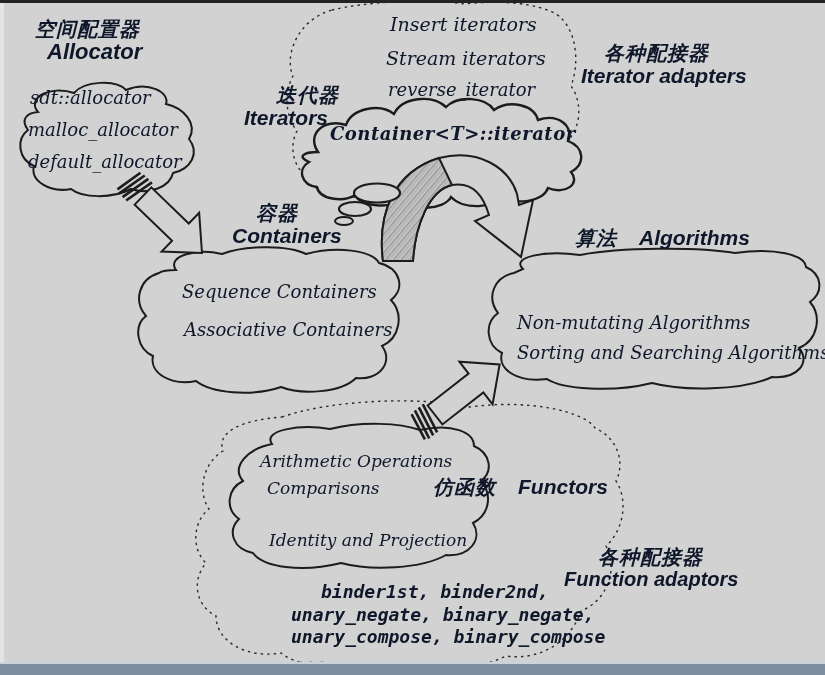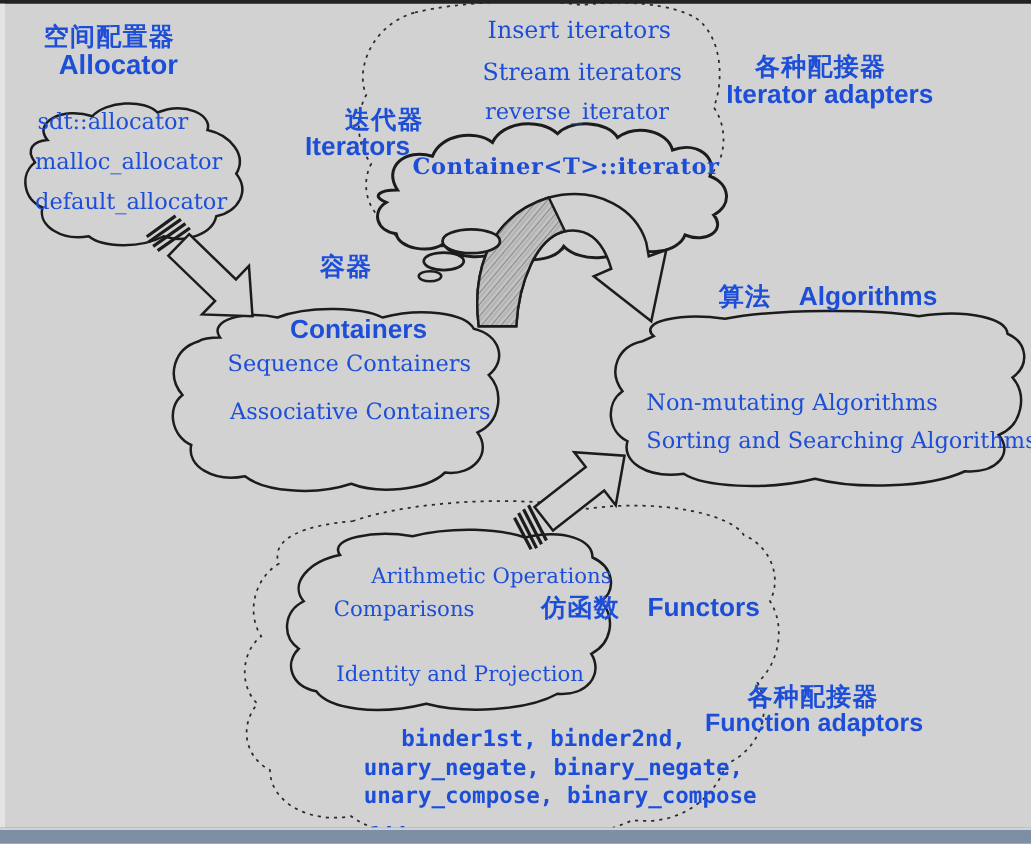"空间配置器" #stage { color: #1d4ed8 -> #0f172a; font-style: none -> italic }
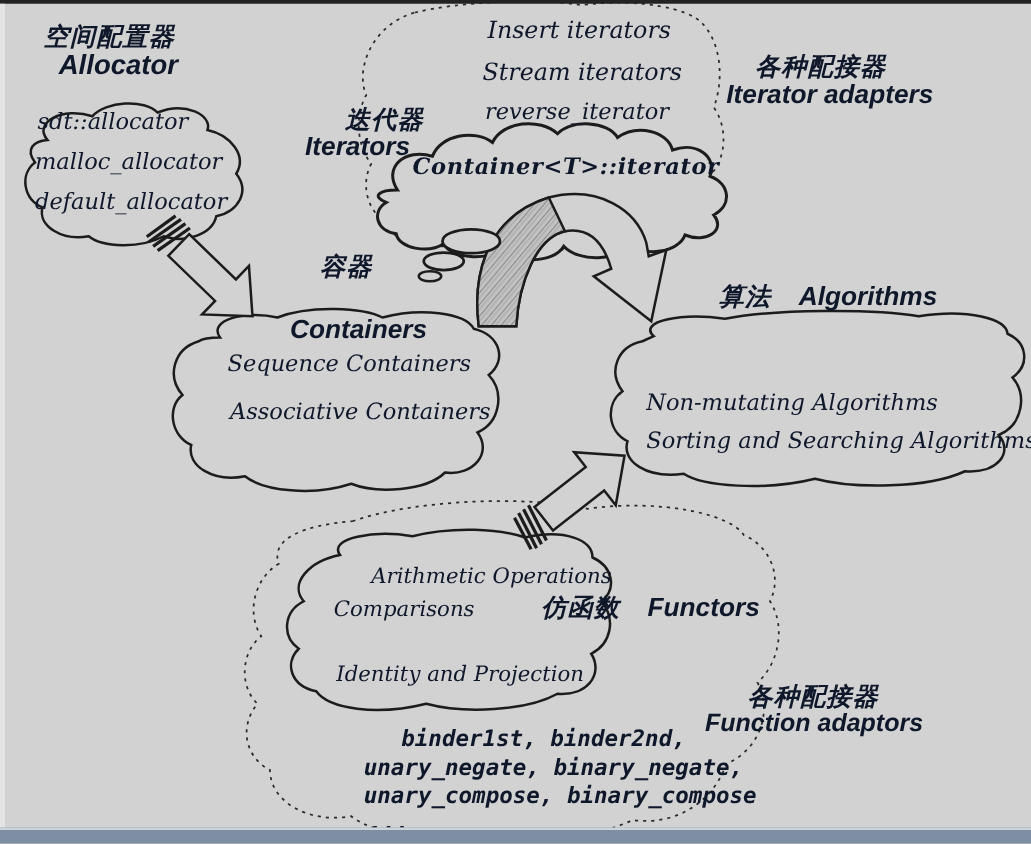"容器" div.txt { gap: 28px -> none }
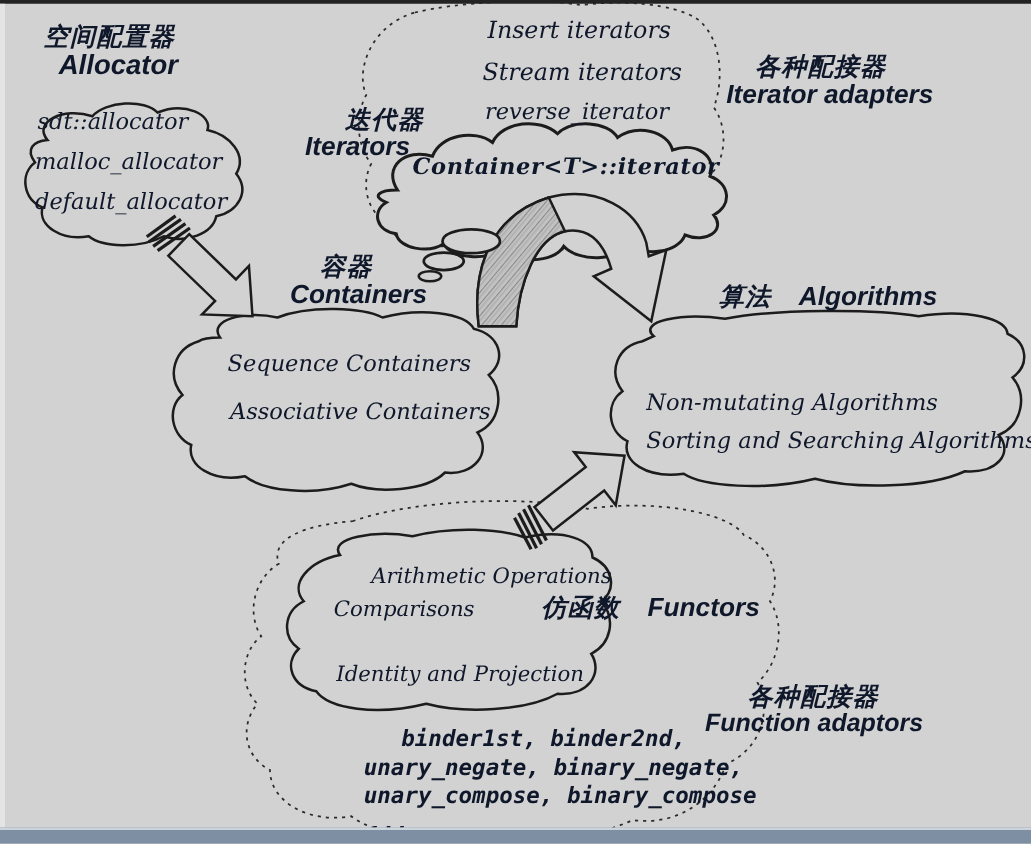"Arithmetic Operations" div.txt { margin-left: 37px -> none }
